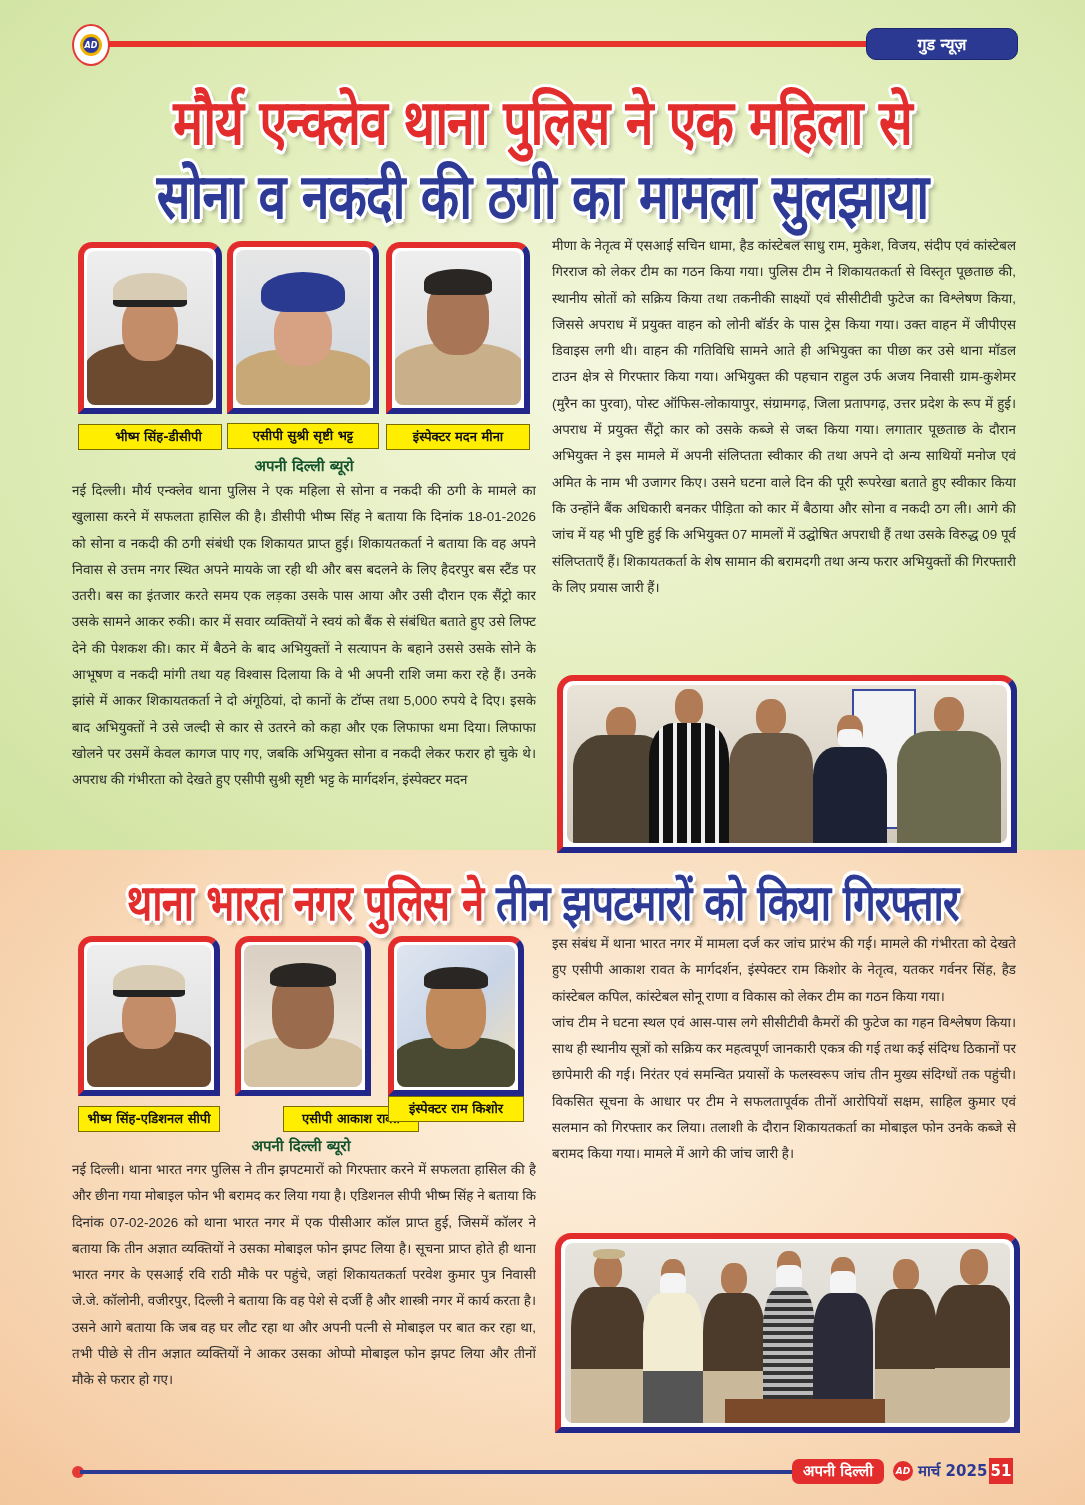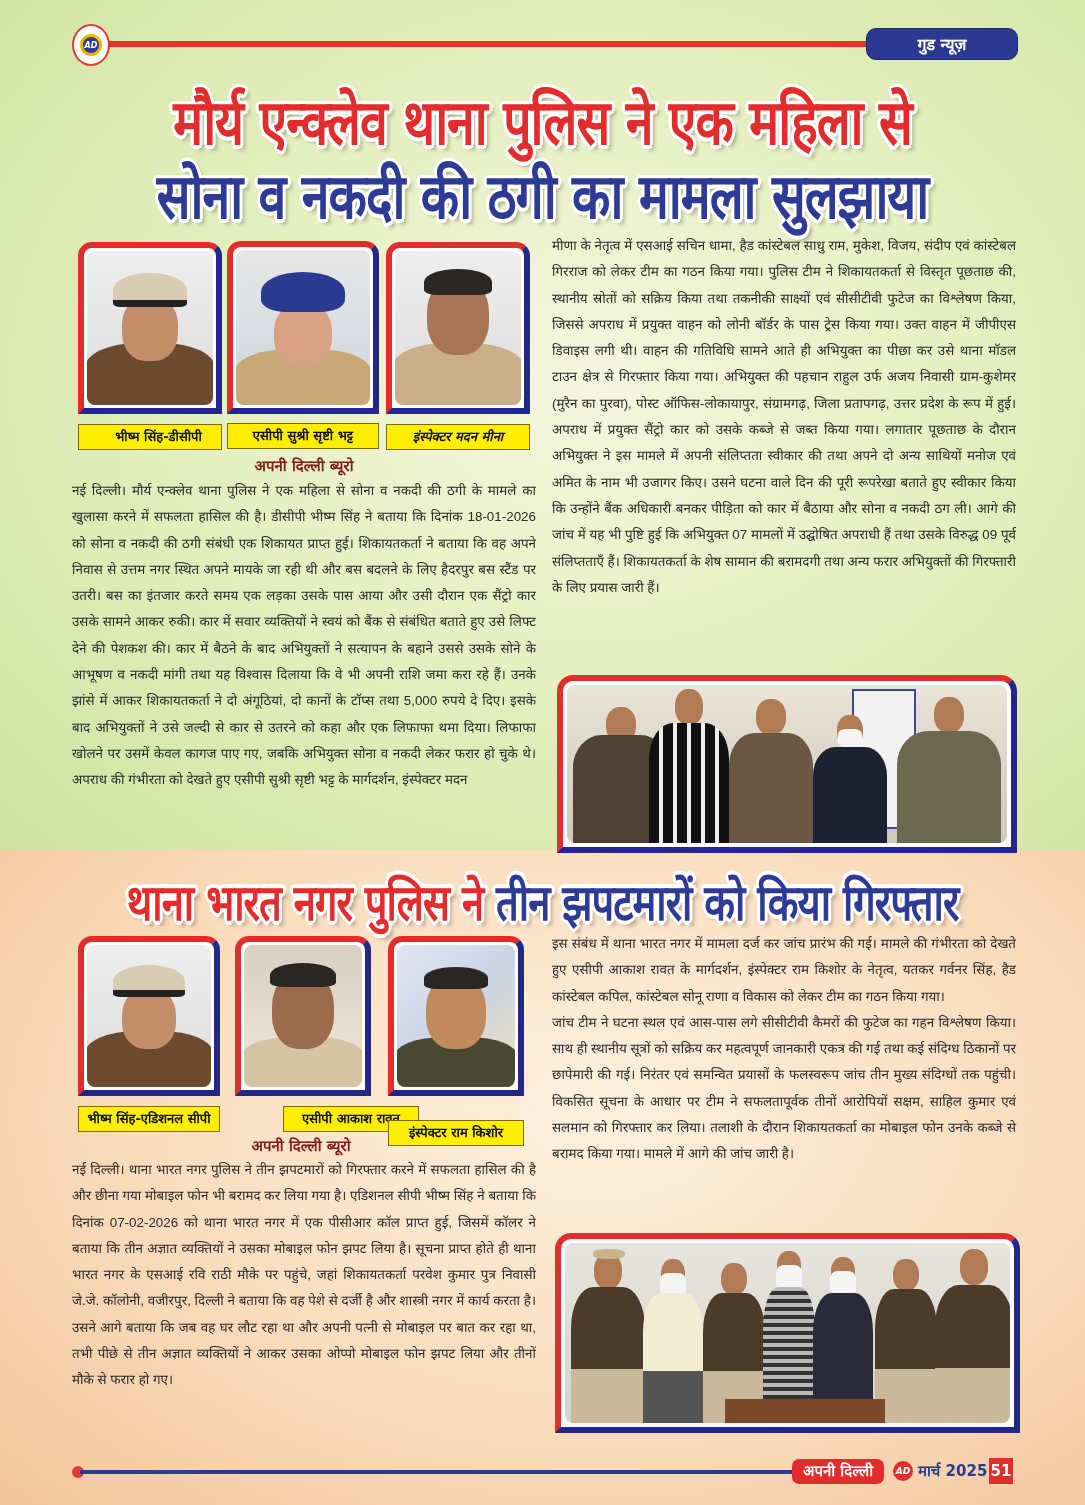"इंस्पेक्टर मदन मीना" div.caption { font-style: italic -> none }
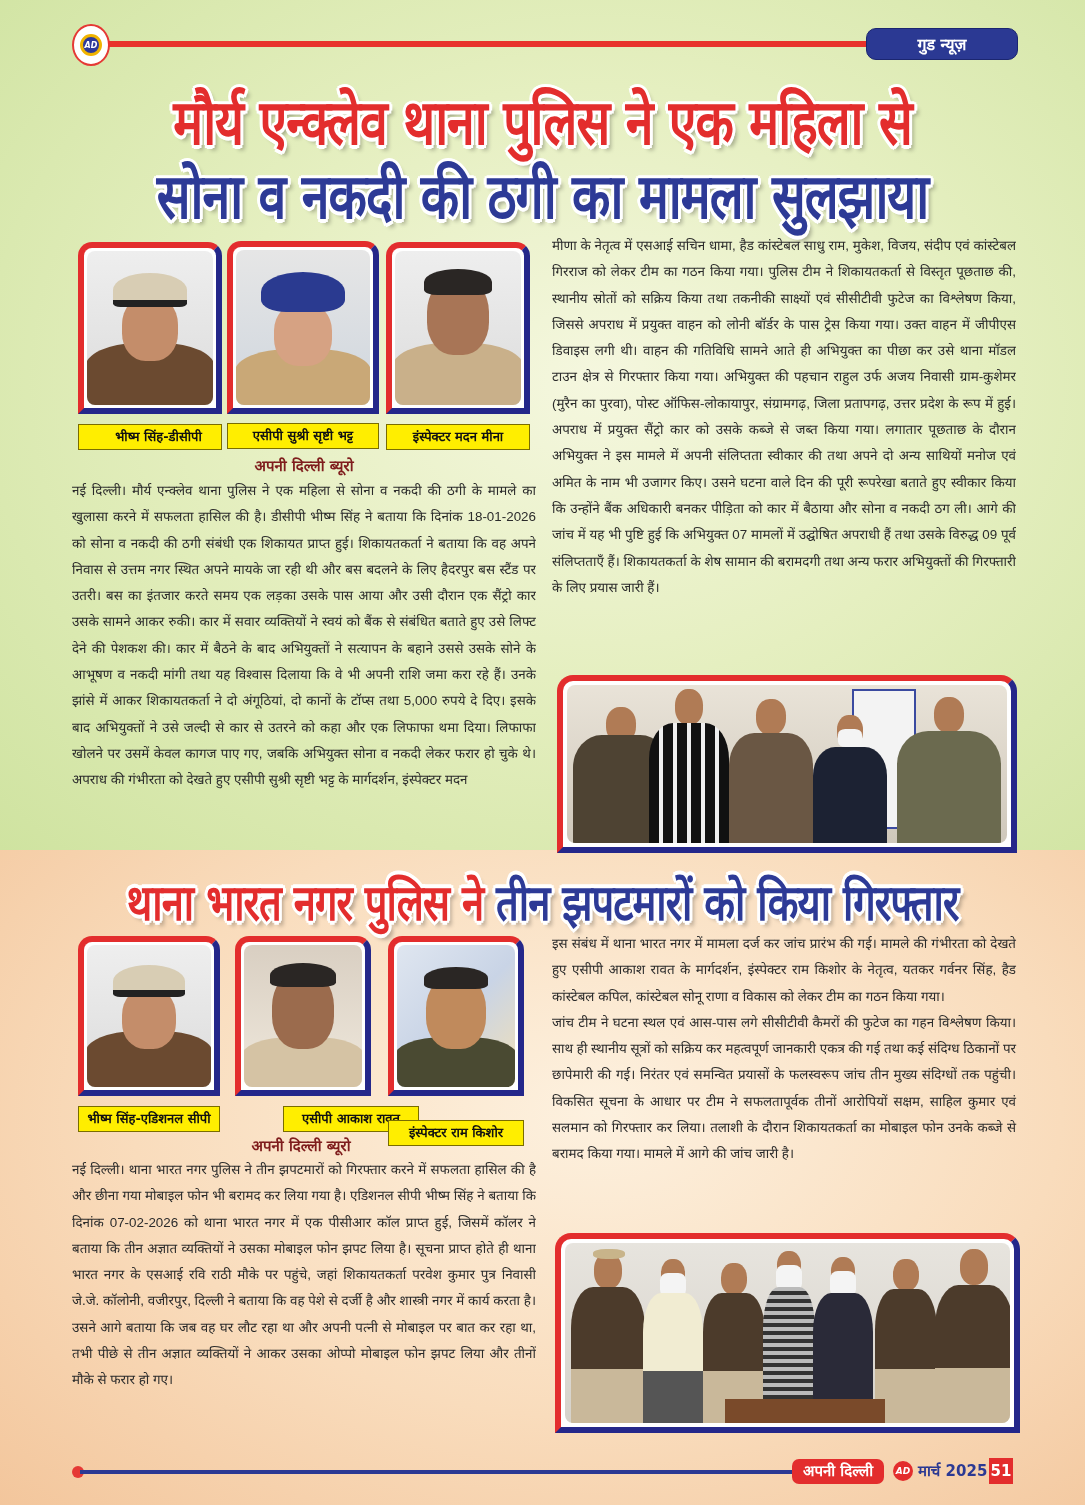"अपनी दिल्ली ब्यूरो" .byline { color: #7f1d1d -> #14532d }
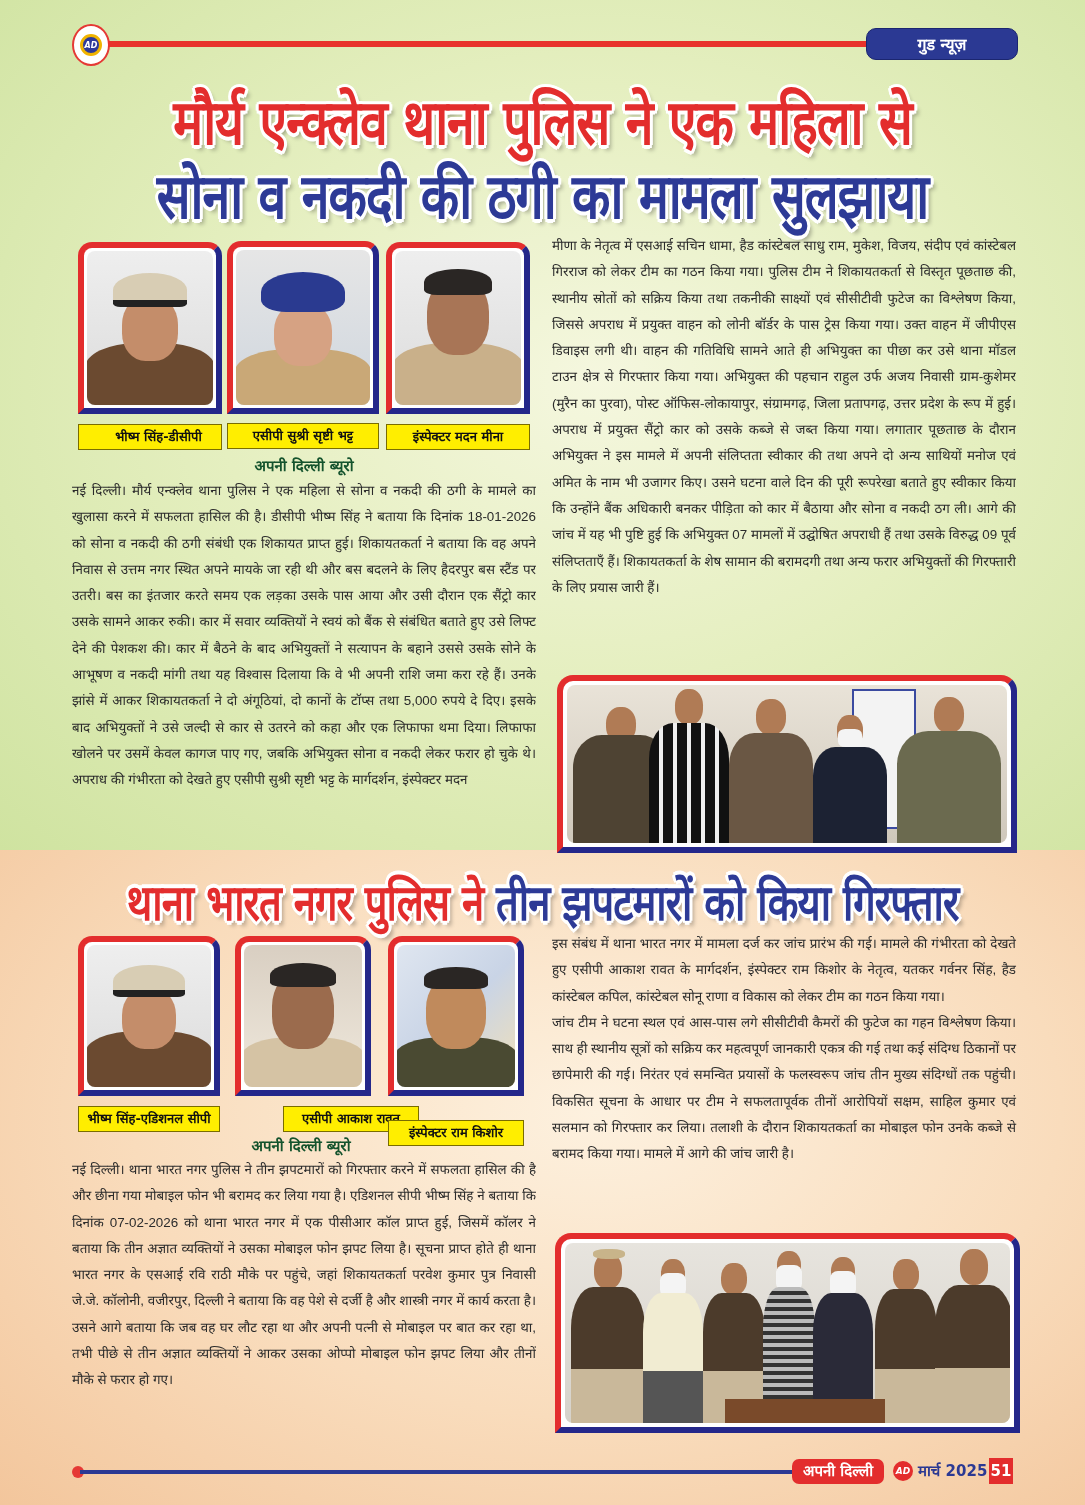"इंस्पेक्टर राम किशोर" div.caption { top: 184px -> 160px }
